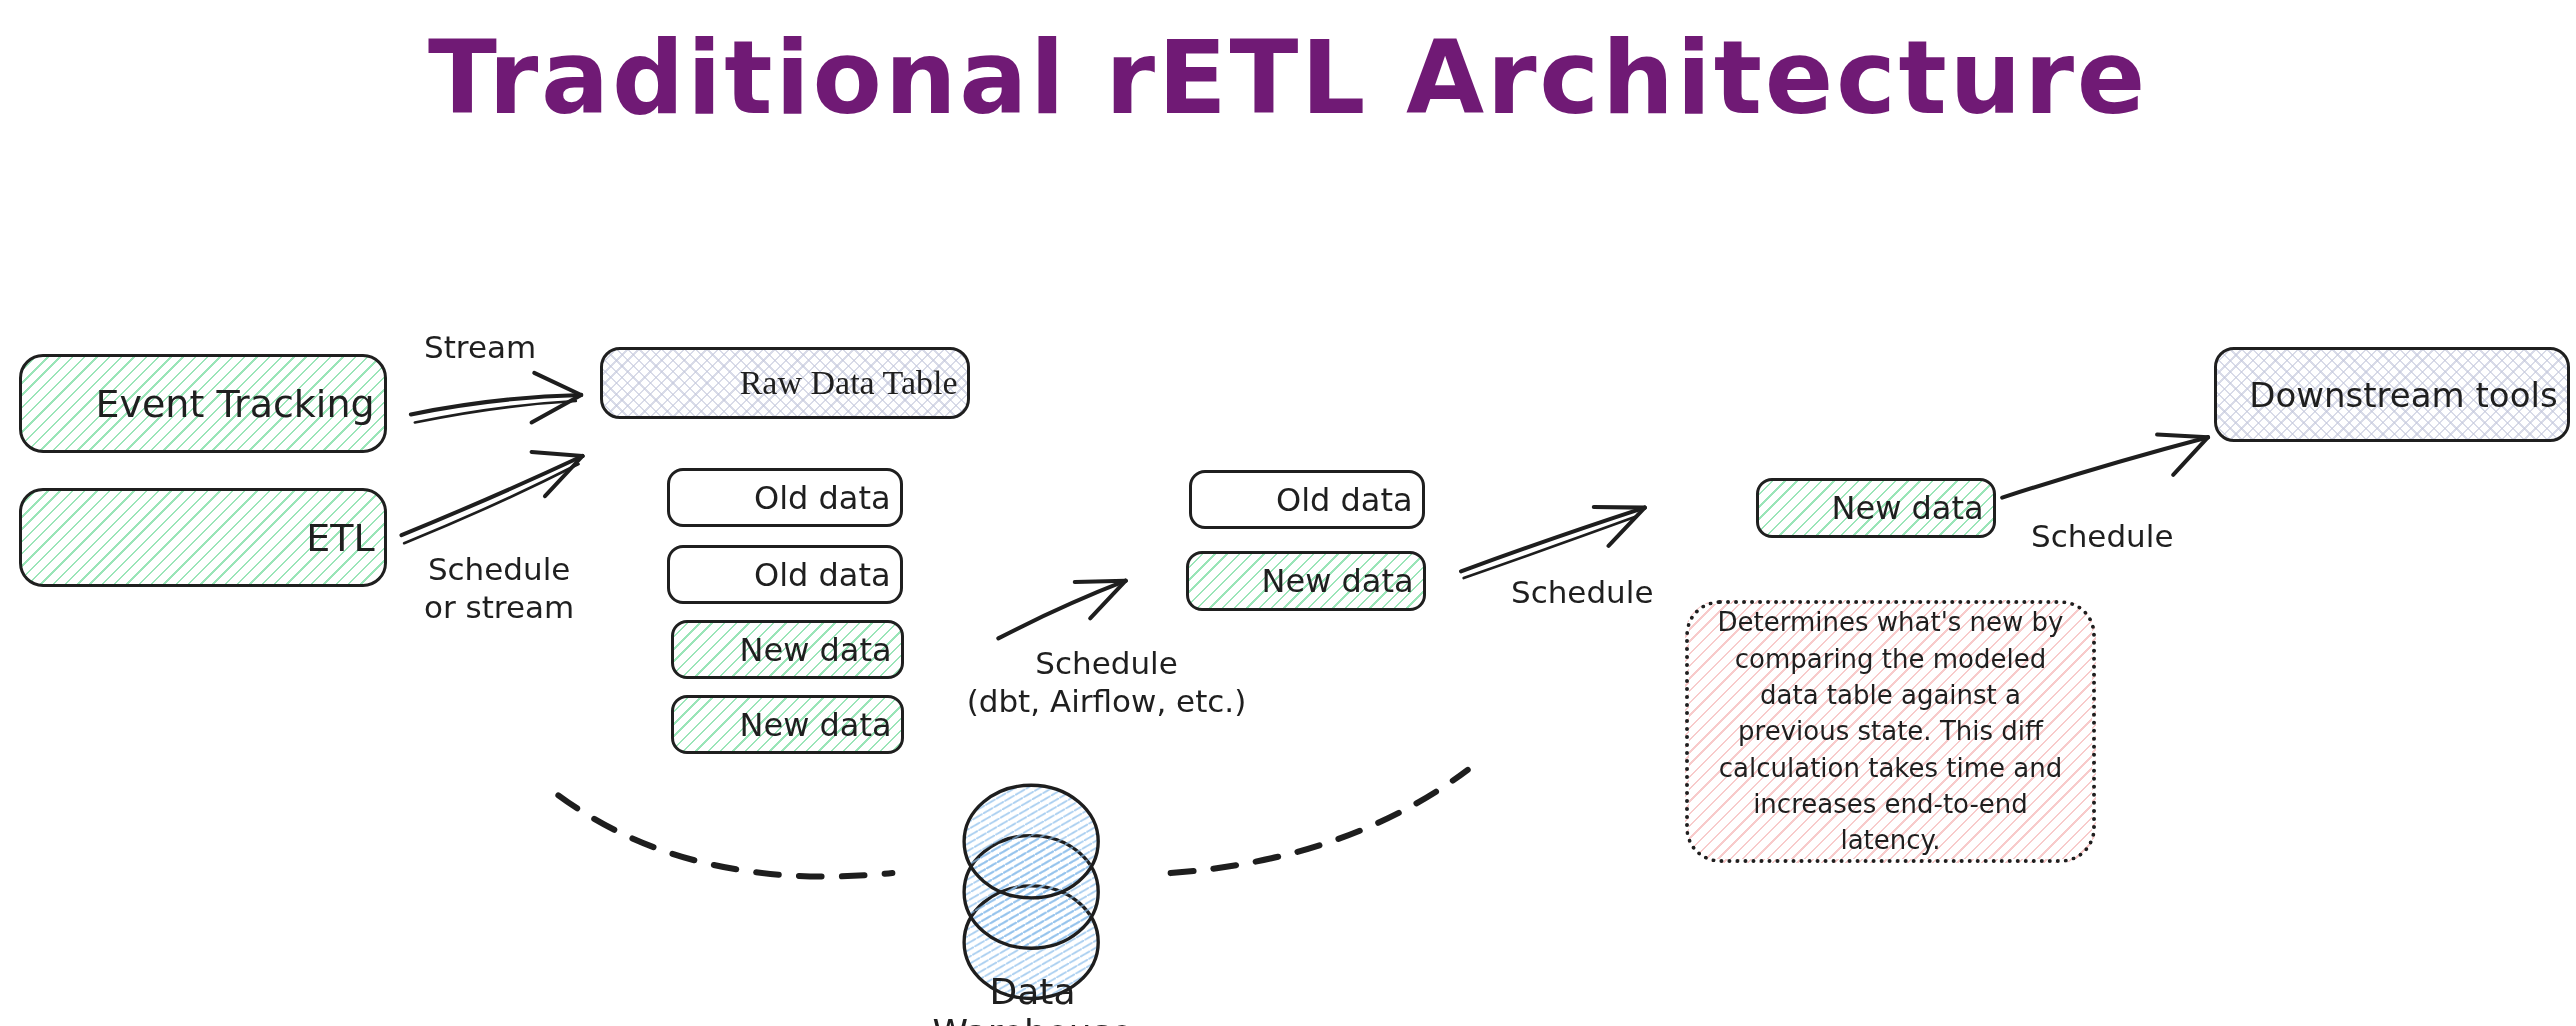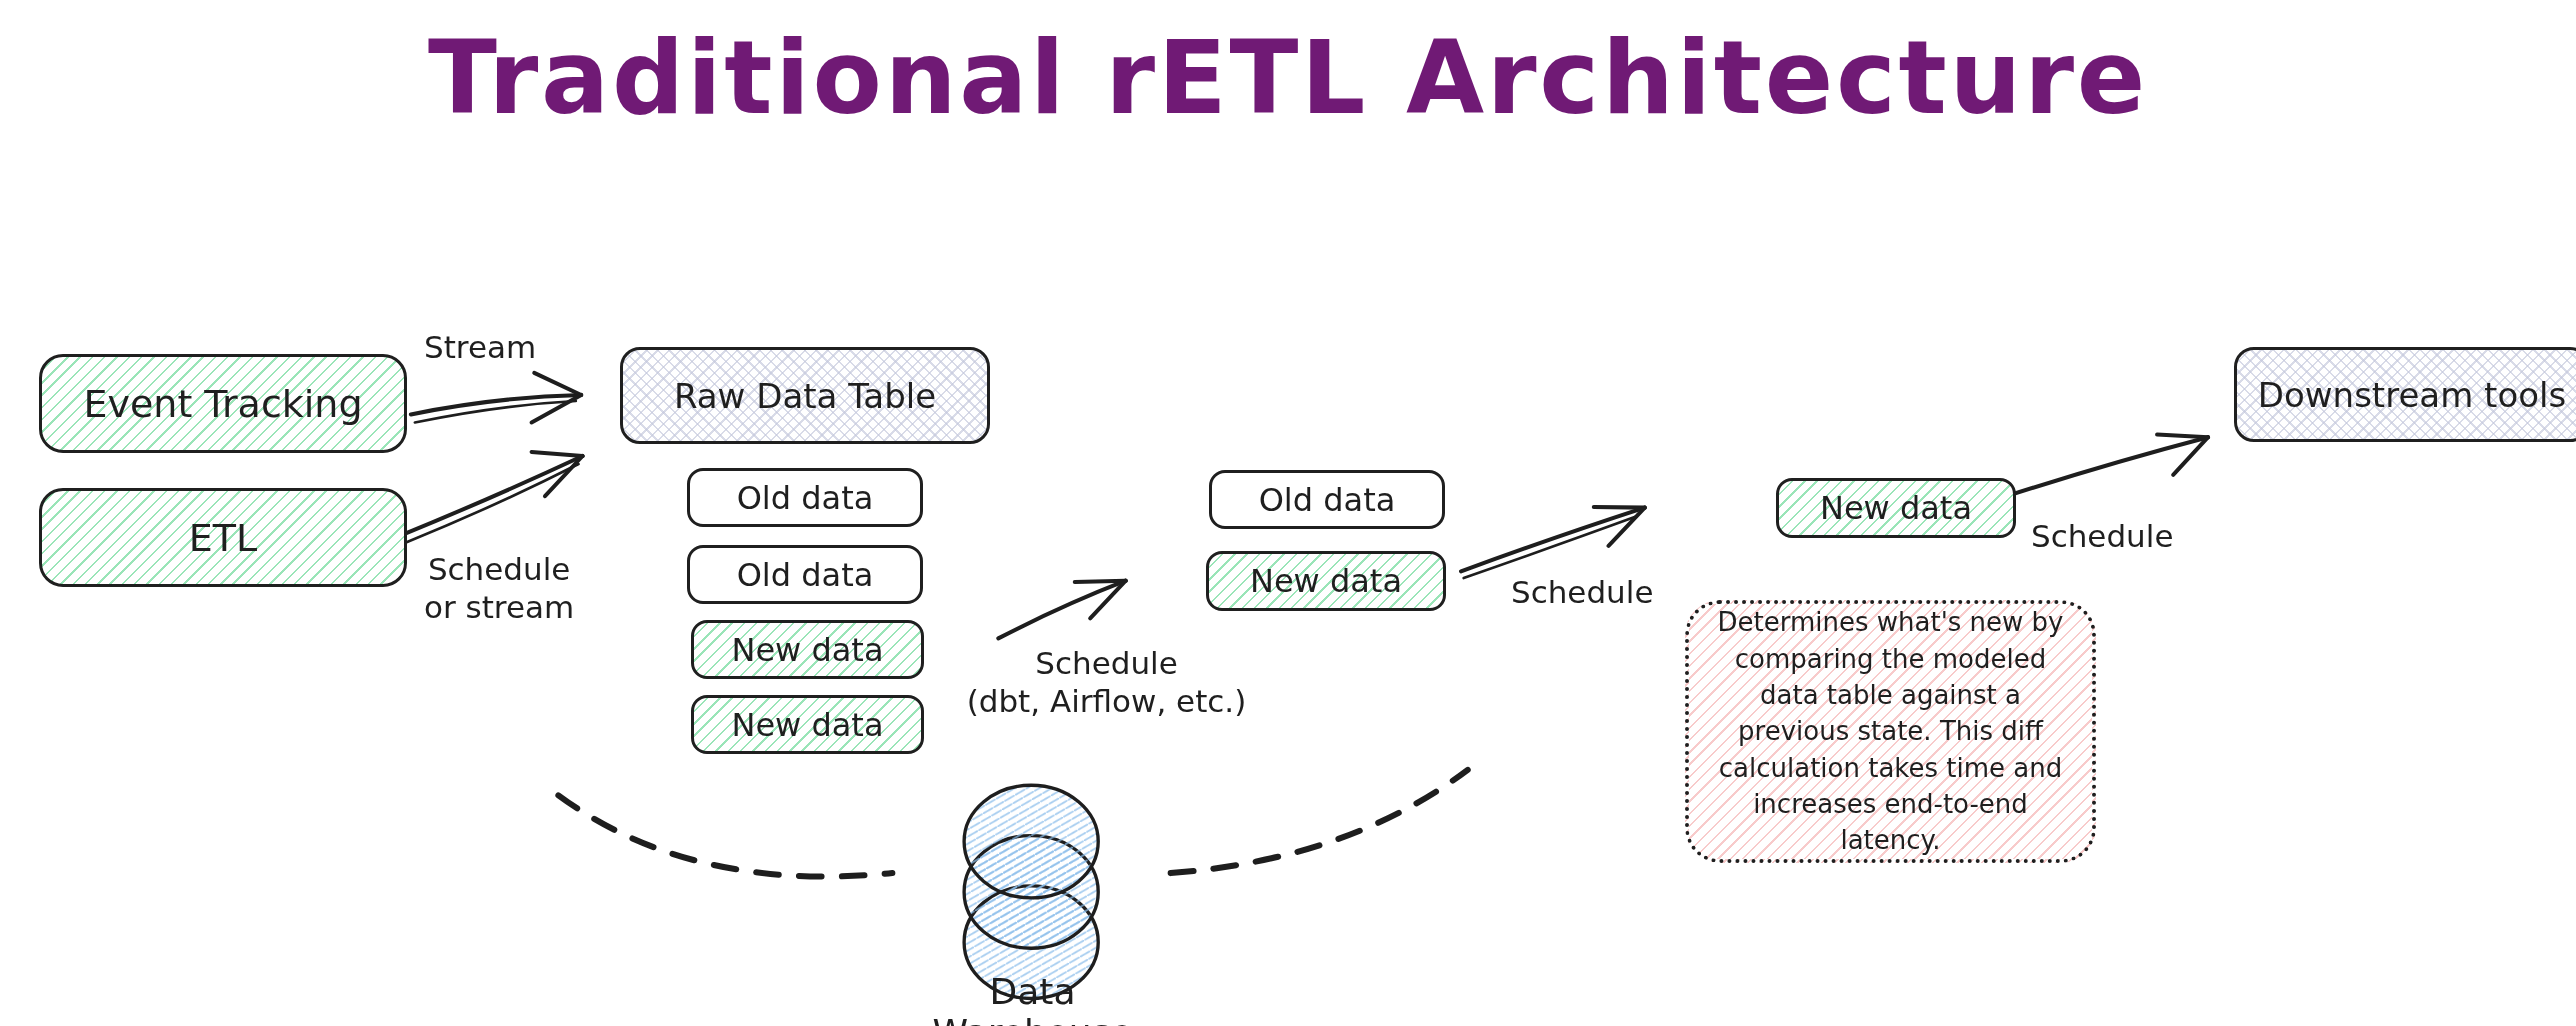"Event Tracking" .node { justify-content: center -> flex-end; margin-left: 20px -> none }
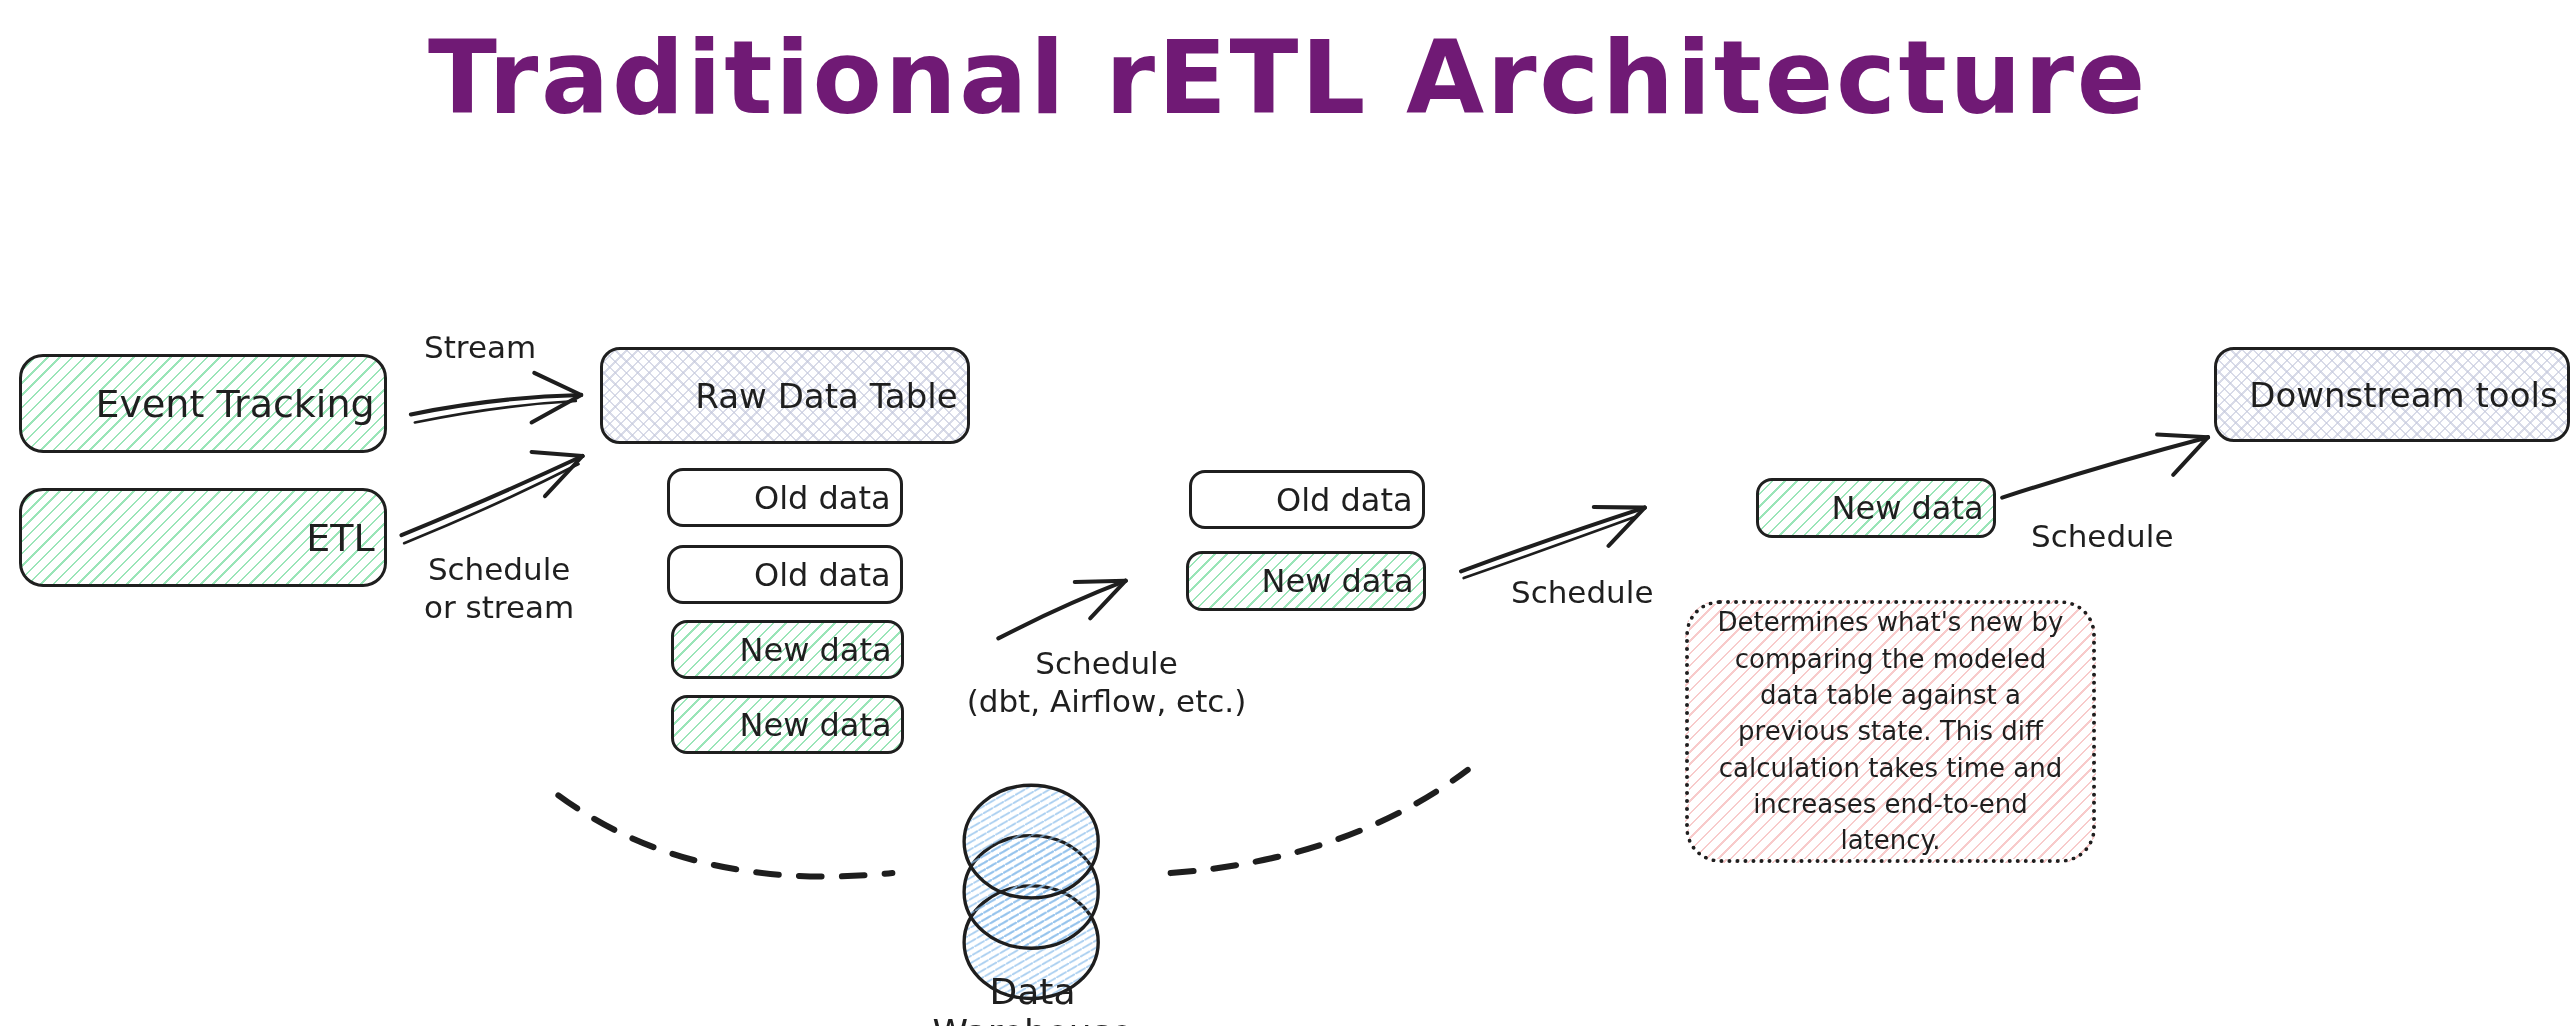"Raw Data Table" div.node { font-family: none -> Liberation Serif, serif; height: 97px -> 72px }
